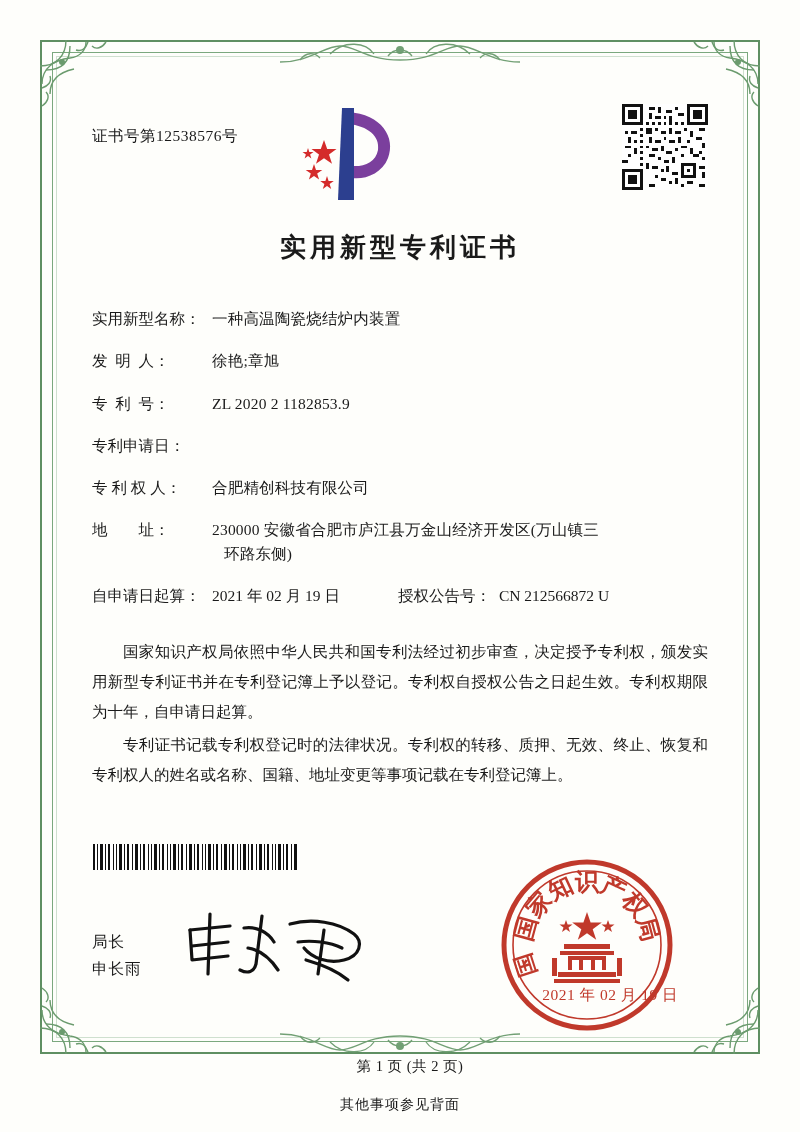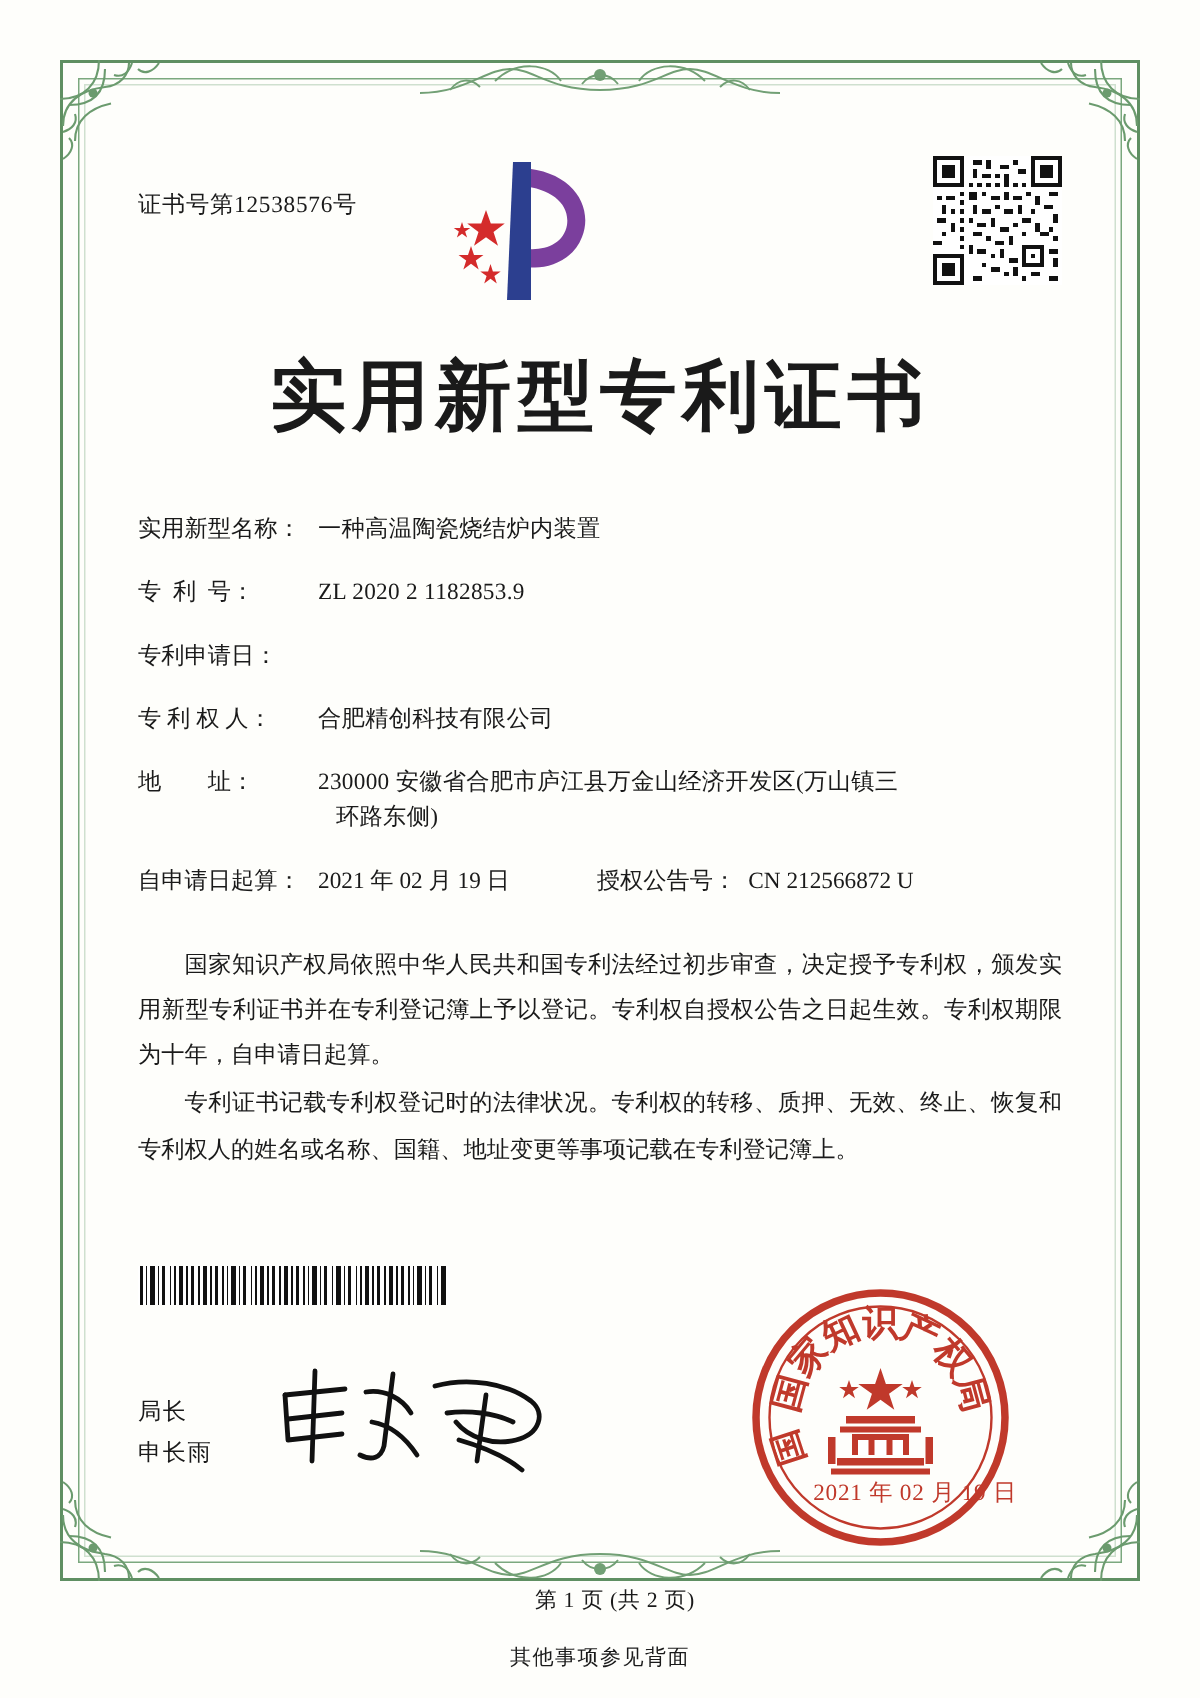"实用新型专利证书" .doc-title { font-size: 51px -> 26px }
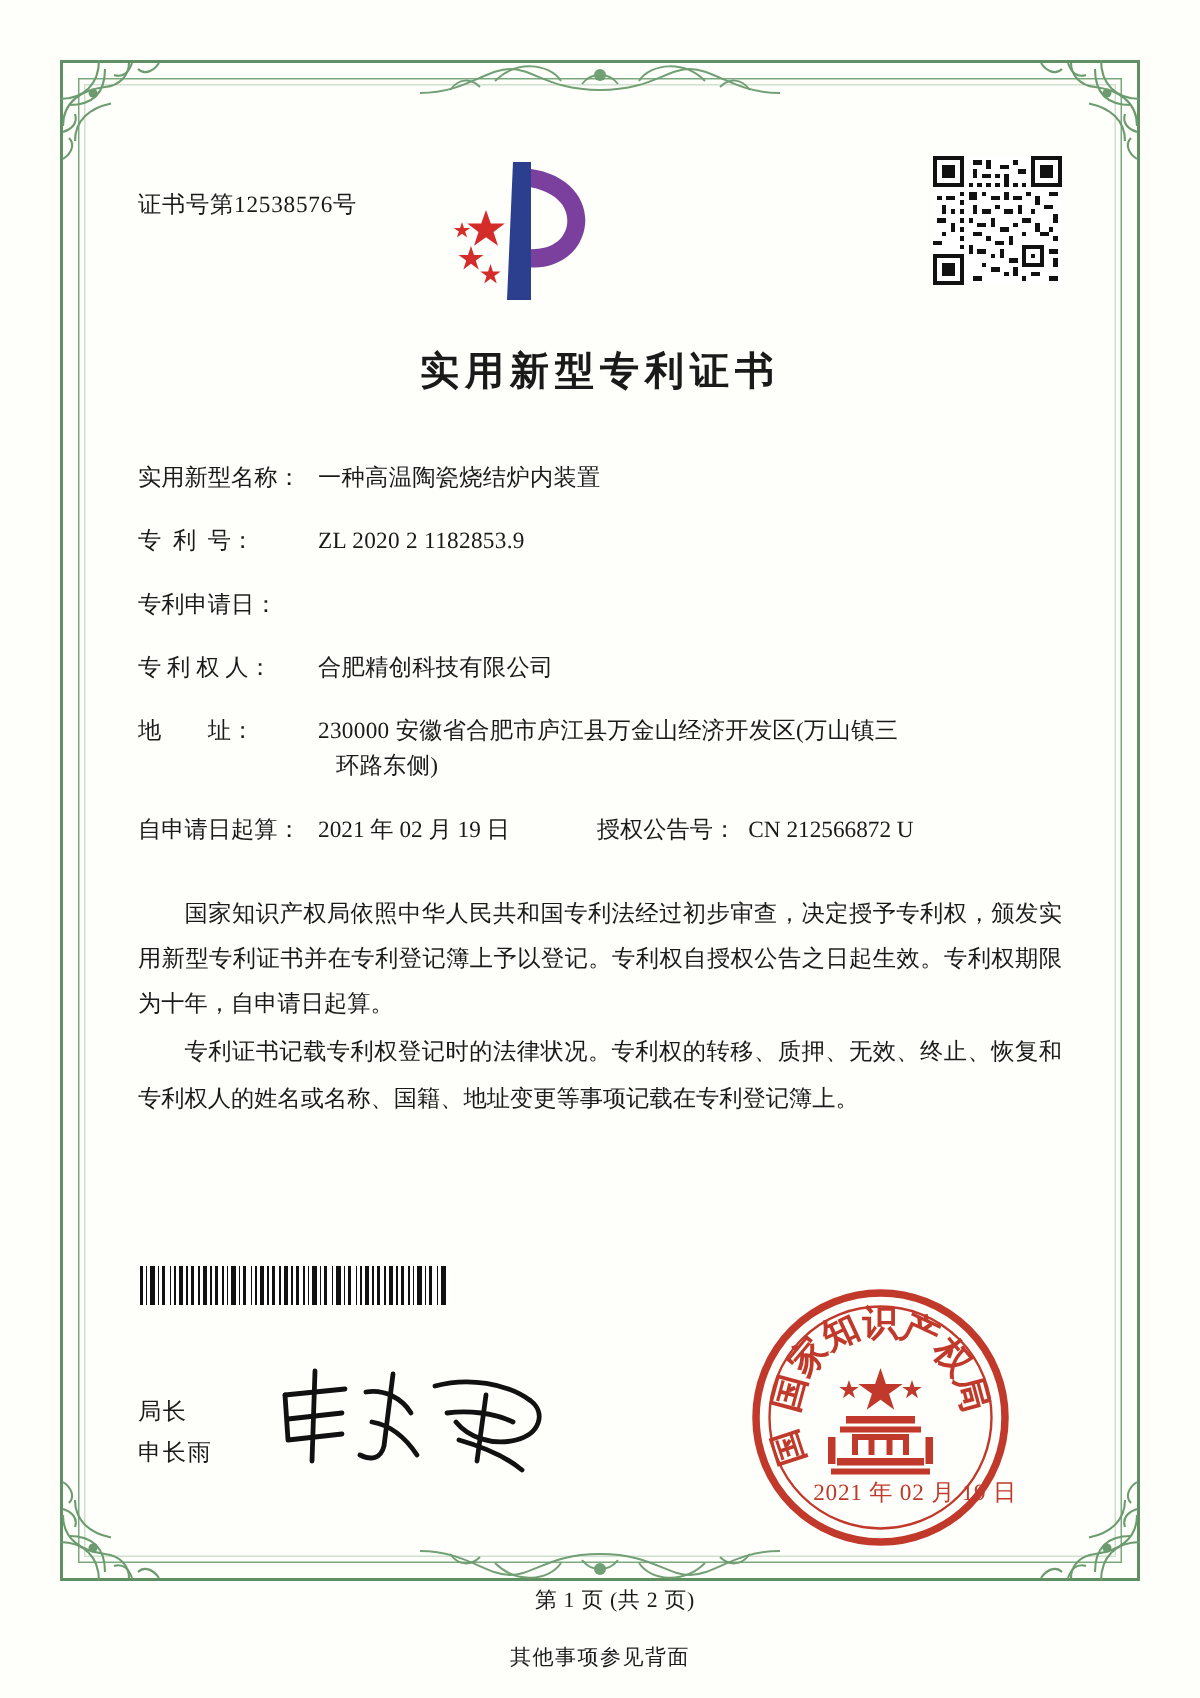"发 明 人：" div.row { html: none -> <div> <div>发 明 人：</div> <div>徐艳;章旭</div> </div> }
